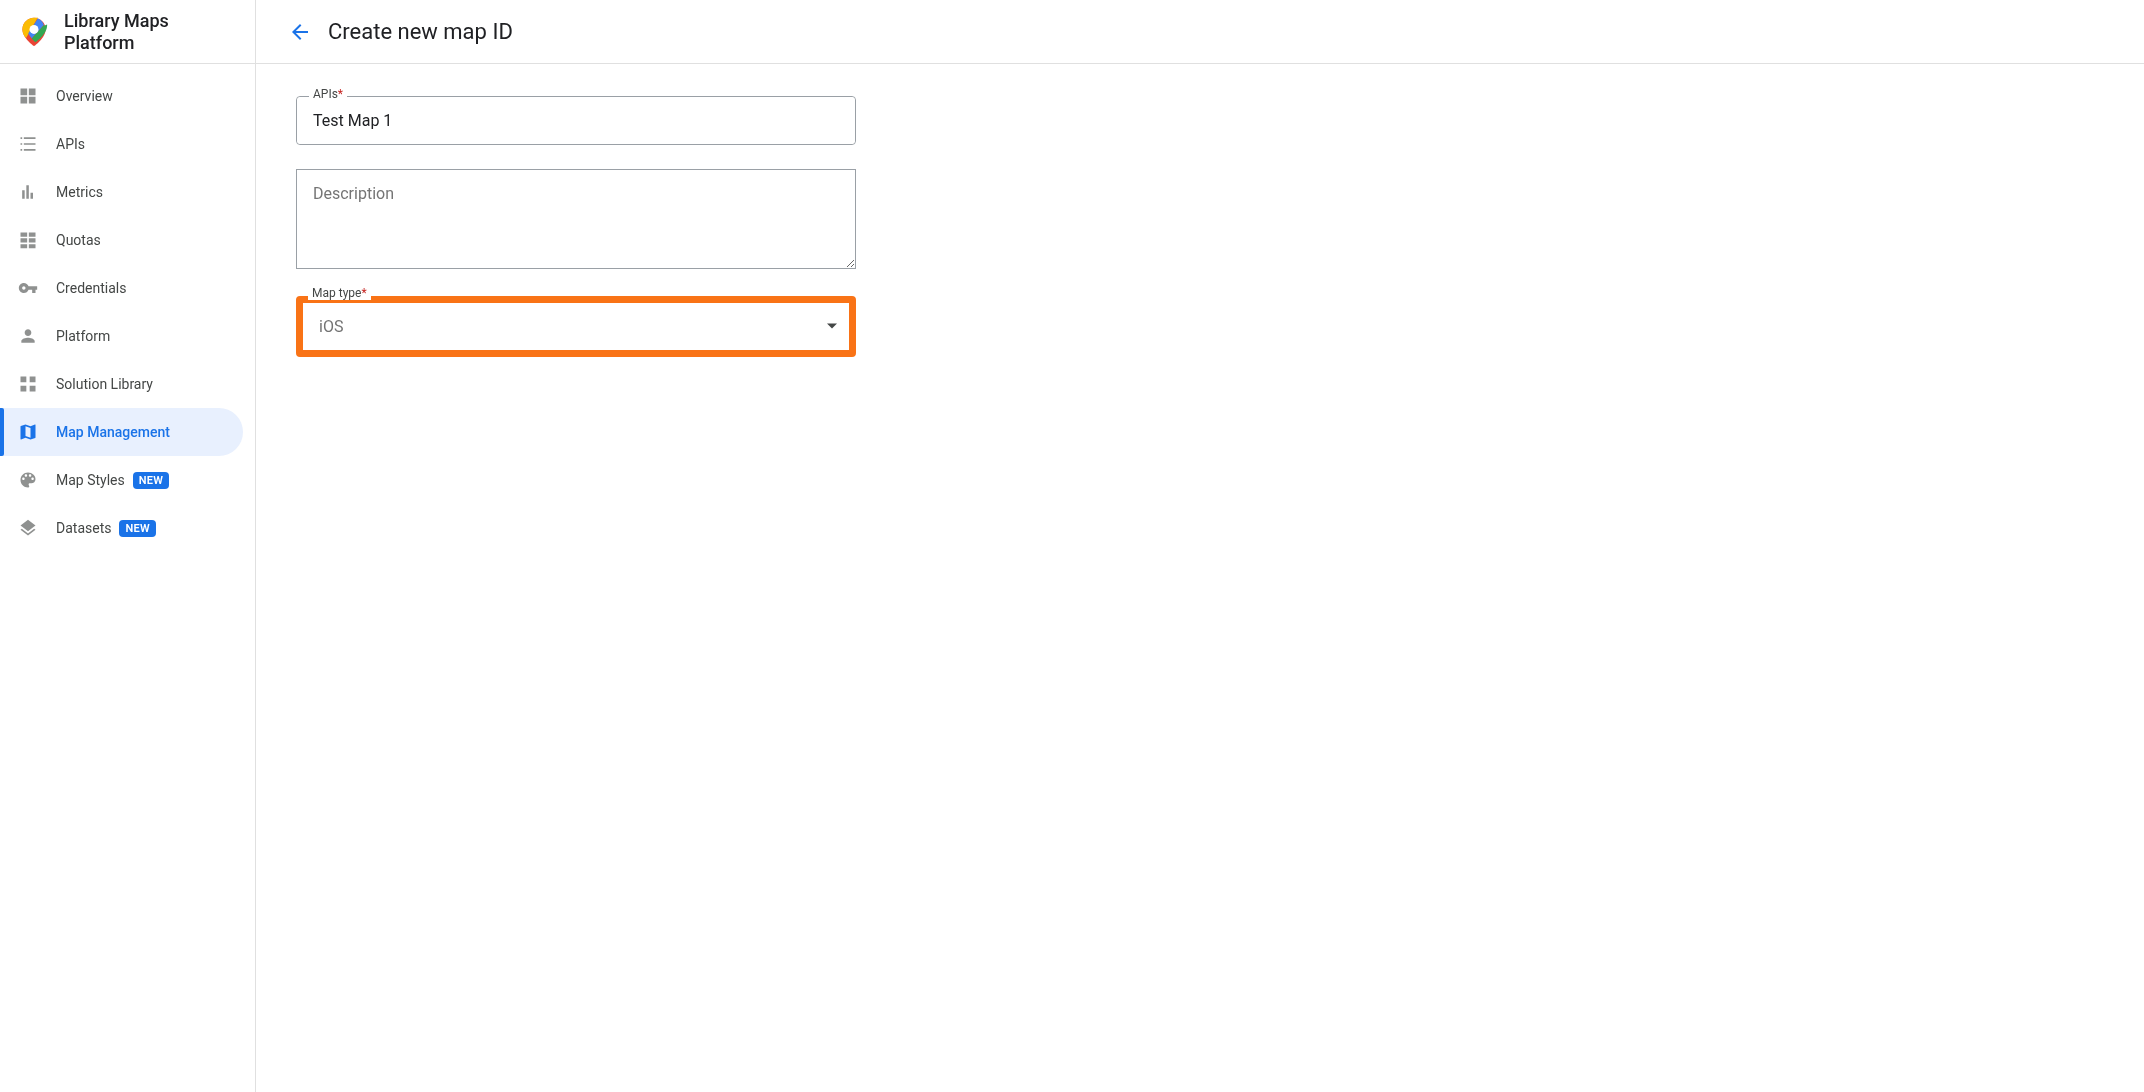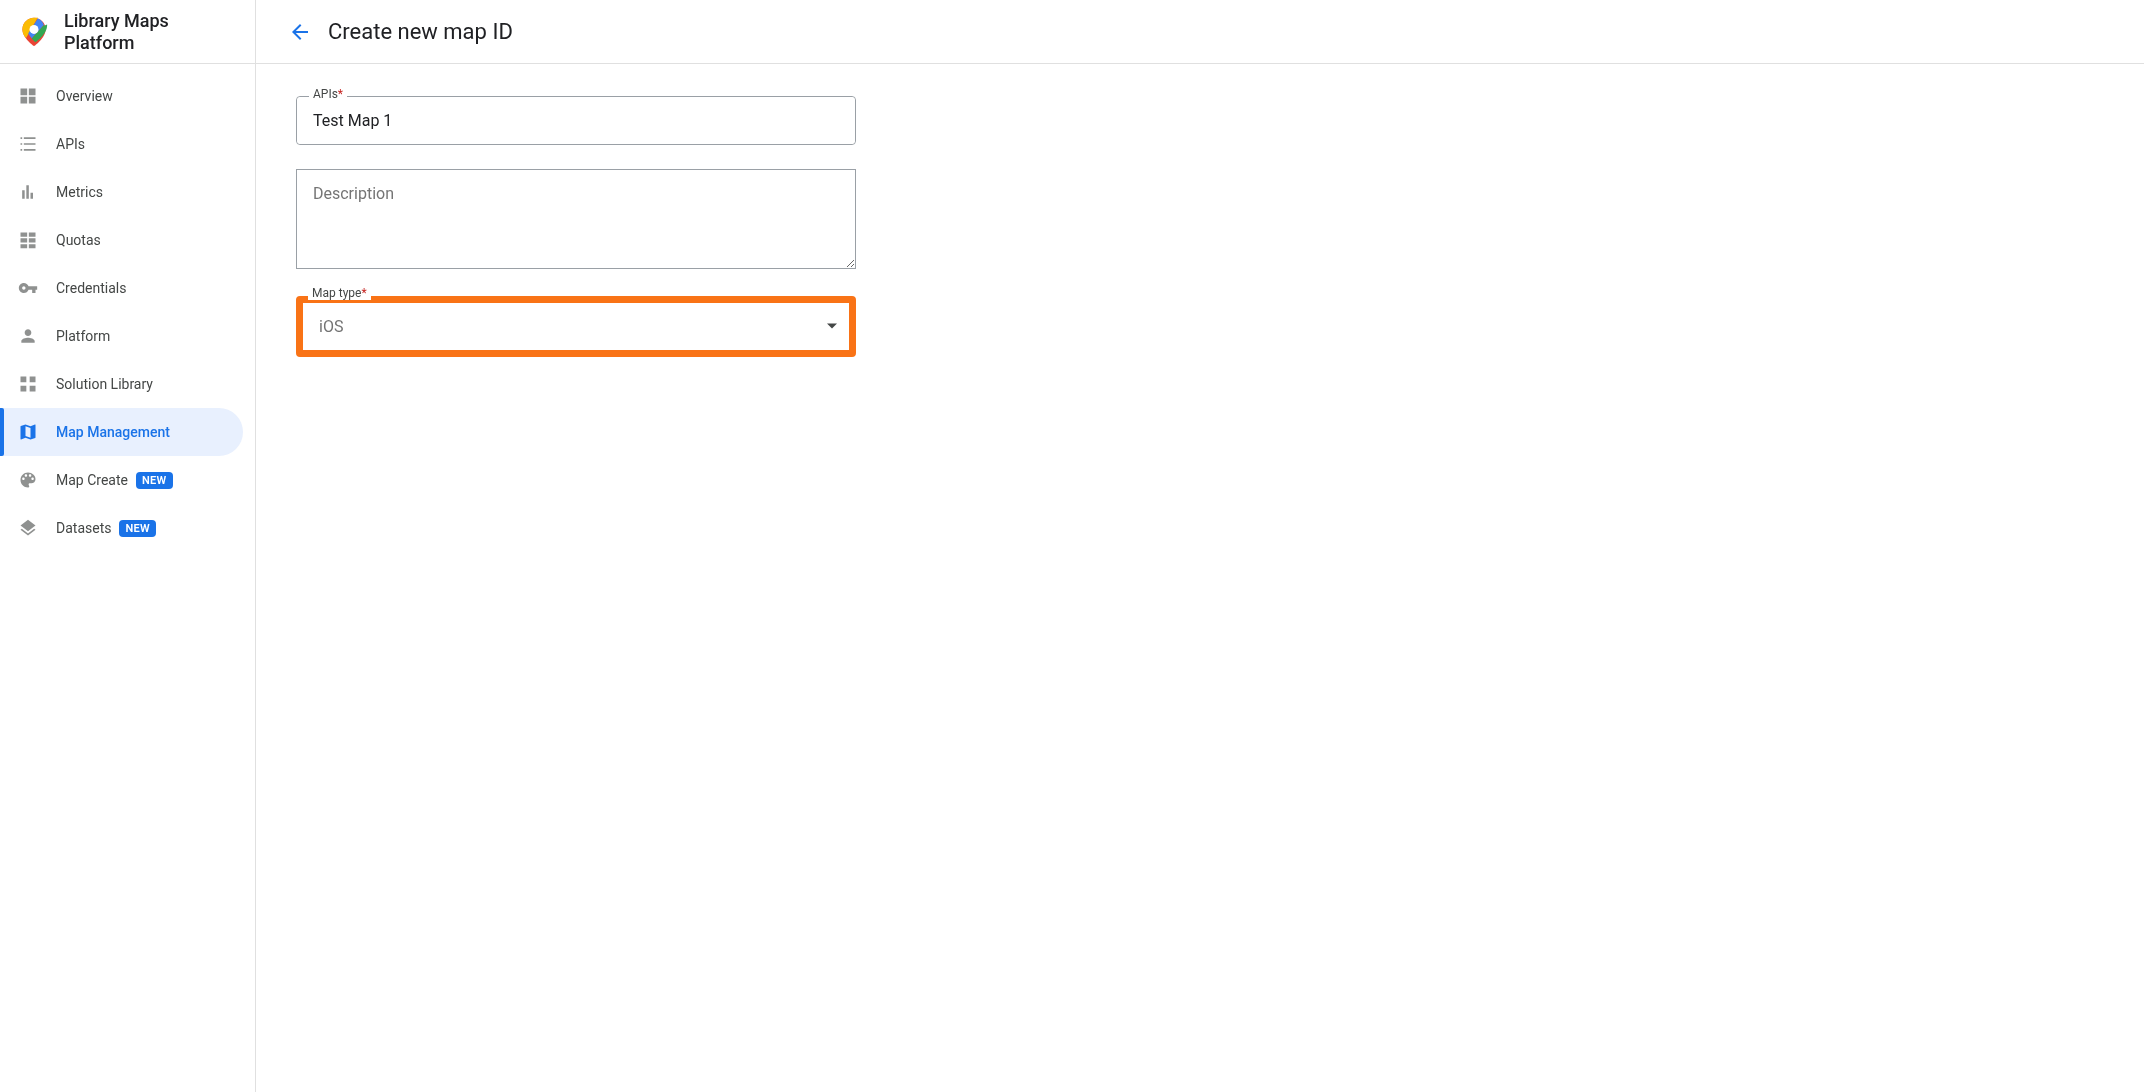"Map Create" span.nav-label { text: Create -> Styles }
